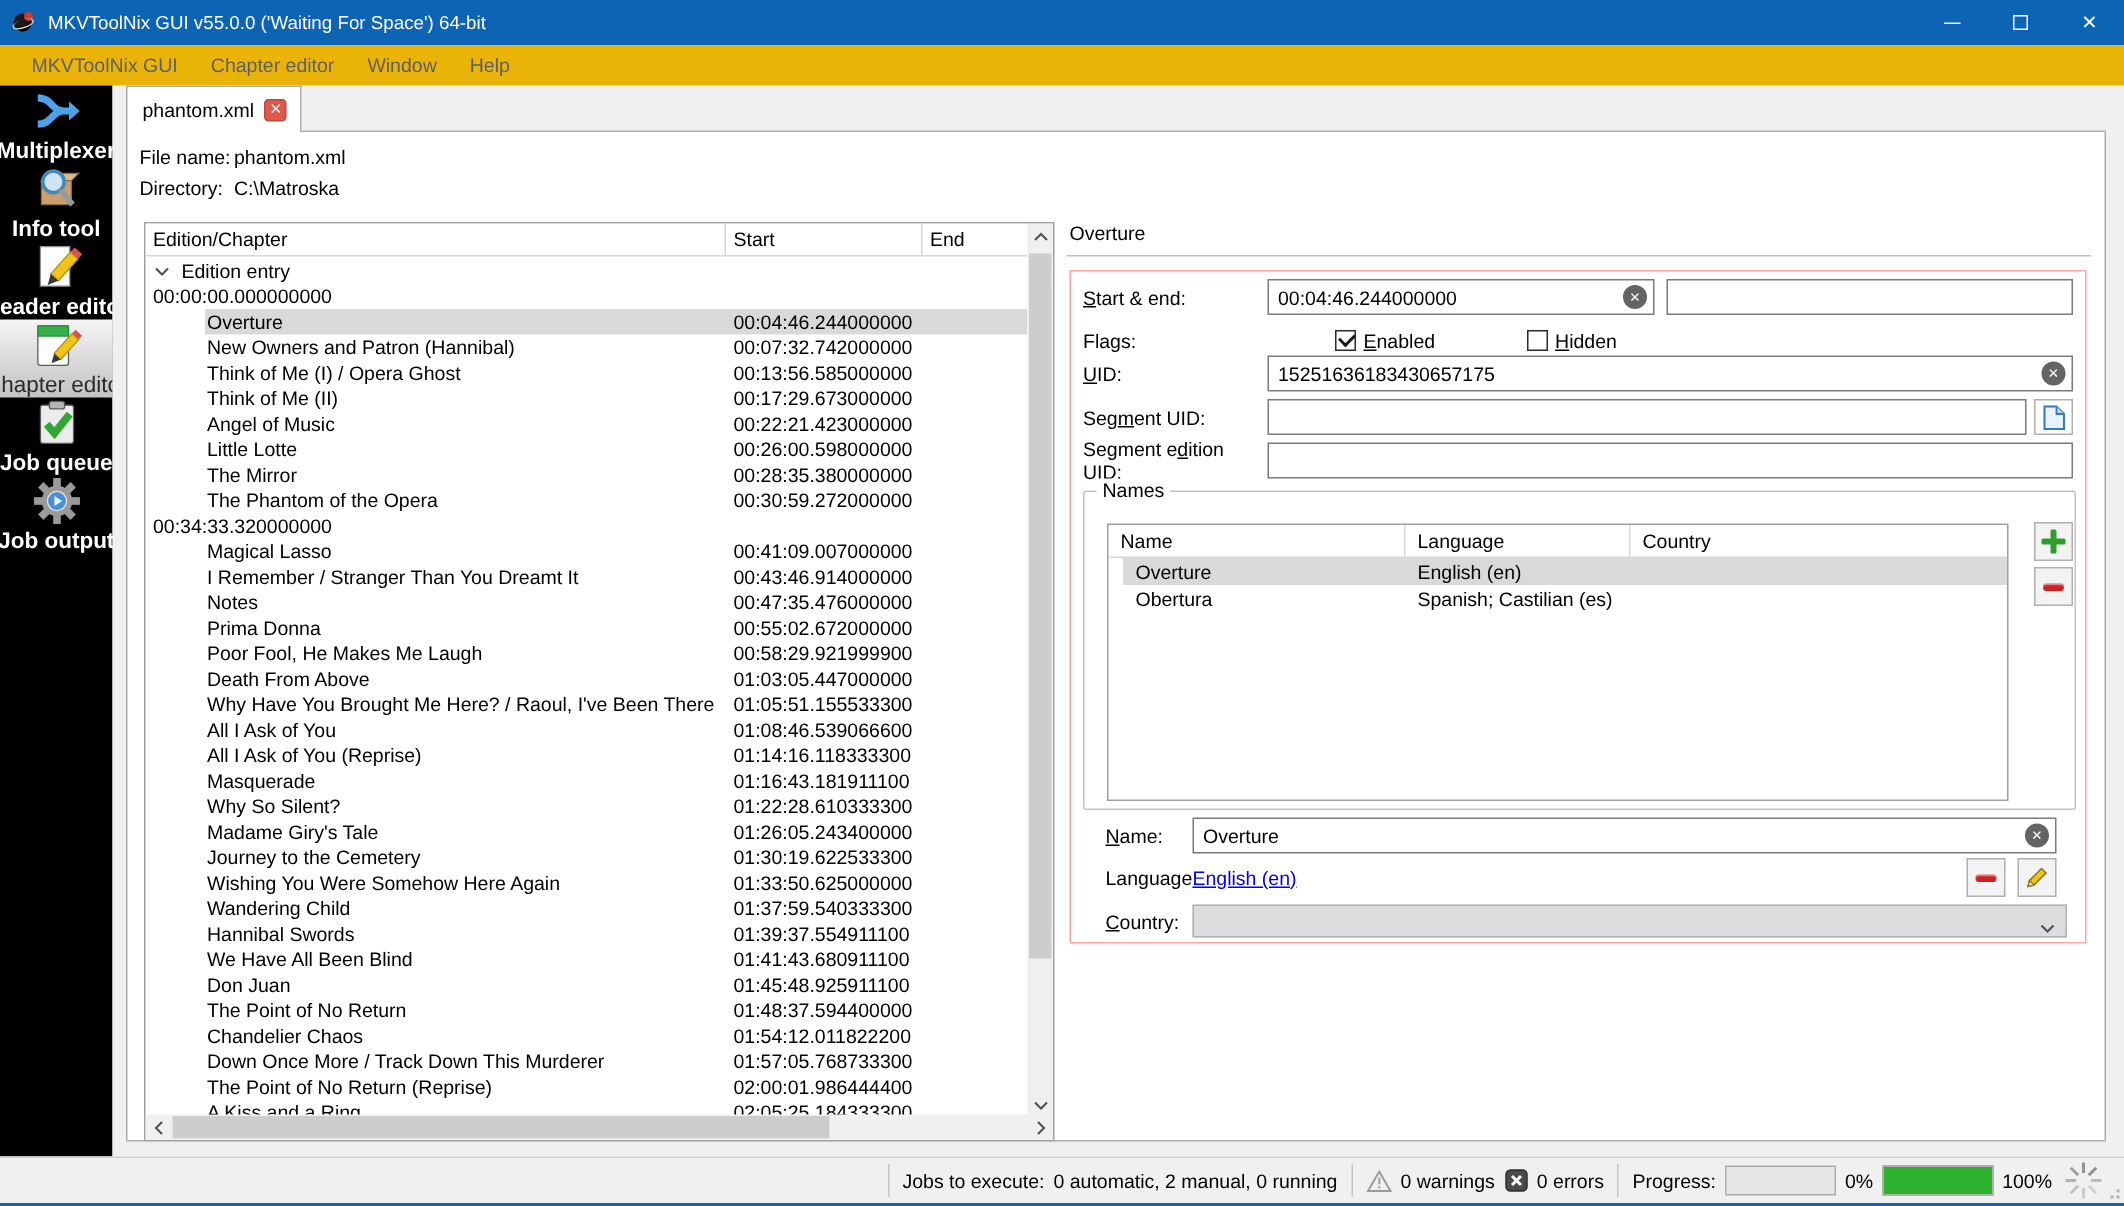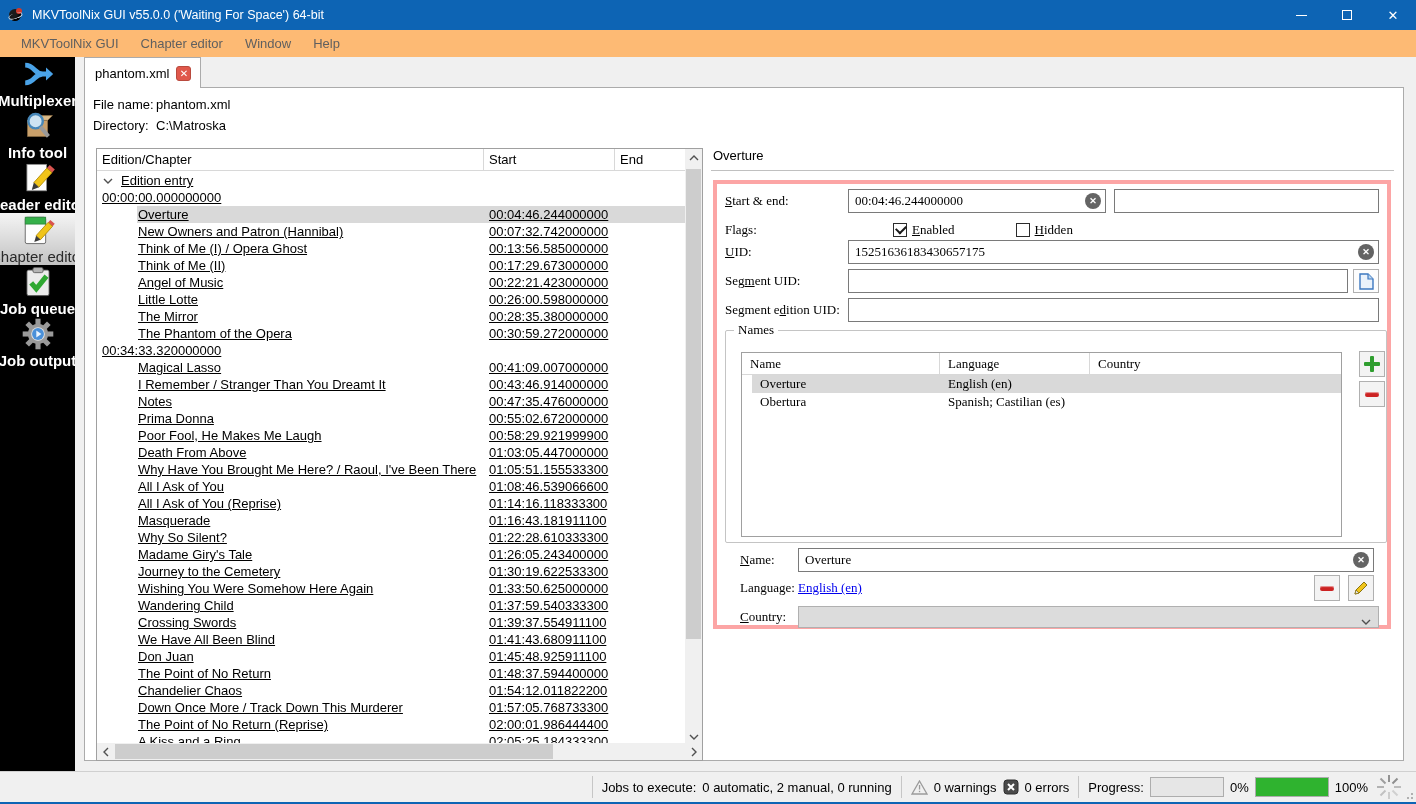"MKVToolNix GUI" .menubar { background: #fdba74 -> #eab308 }
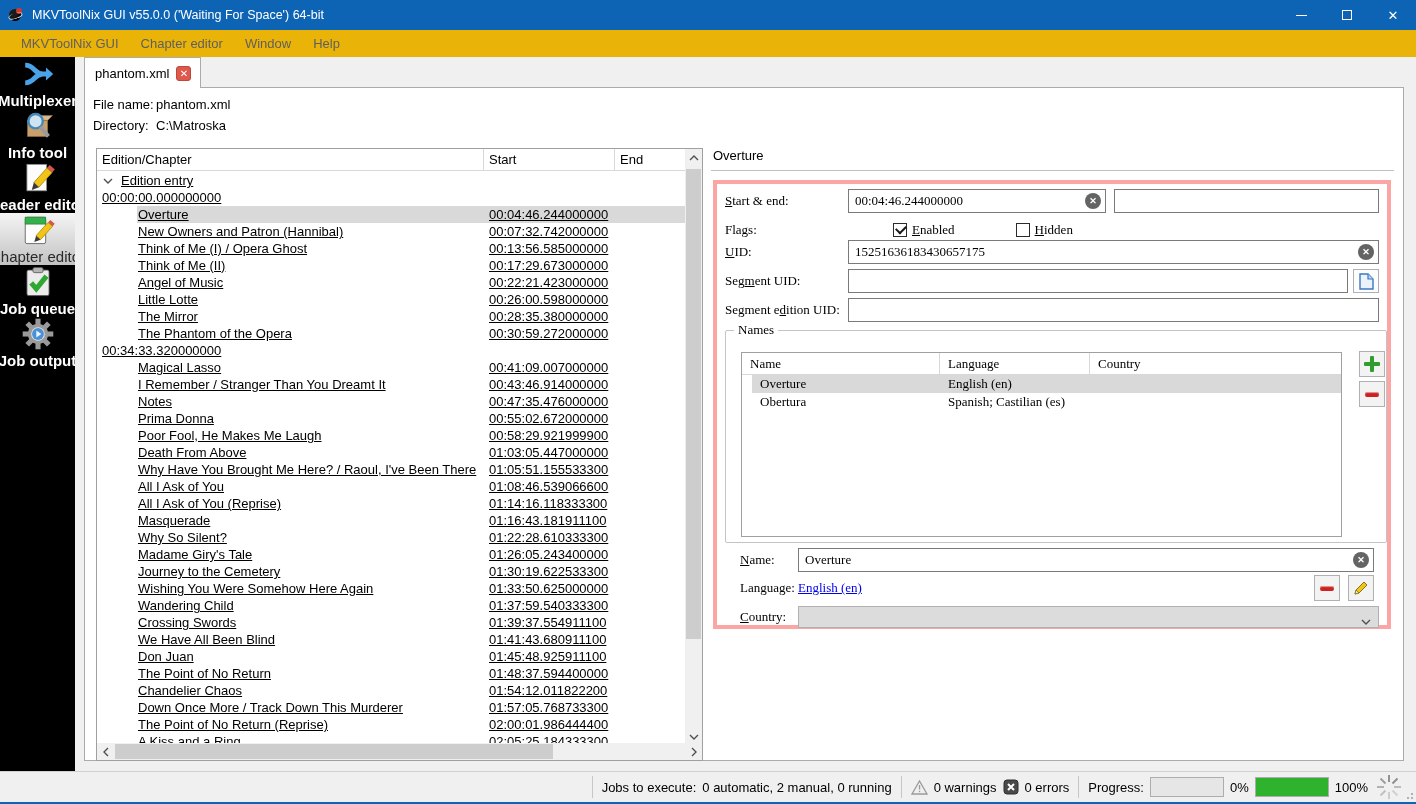"Edition entry" .trow { text-decoration: underline -> none }
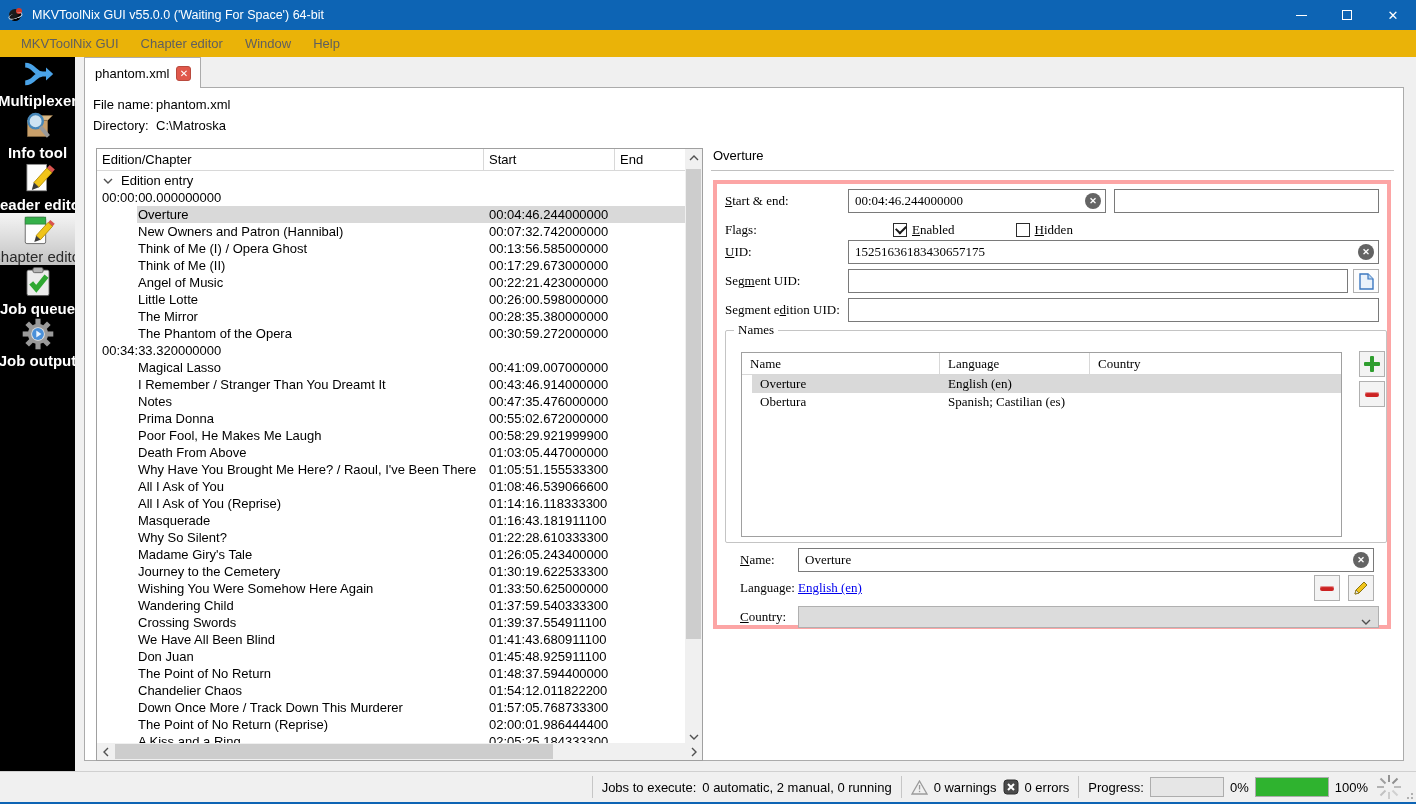"Start & end:" .ed-frame { border: 4px solid #fca5a5 -> 1px solid #fca5a5; font-family: Liberation Serif, serif -> none }
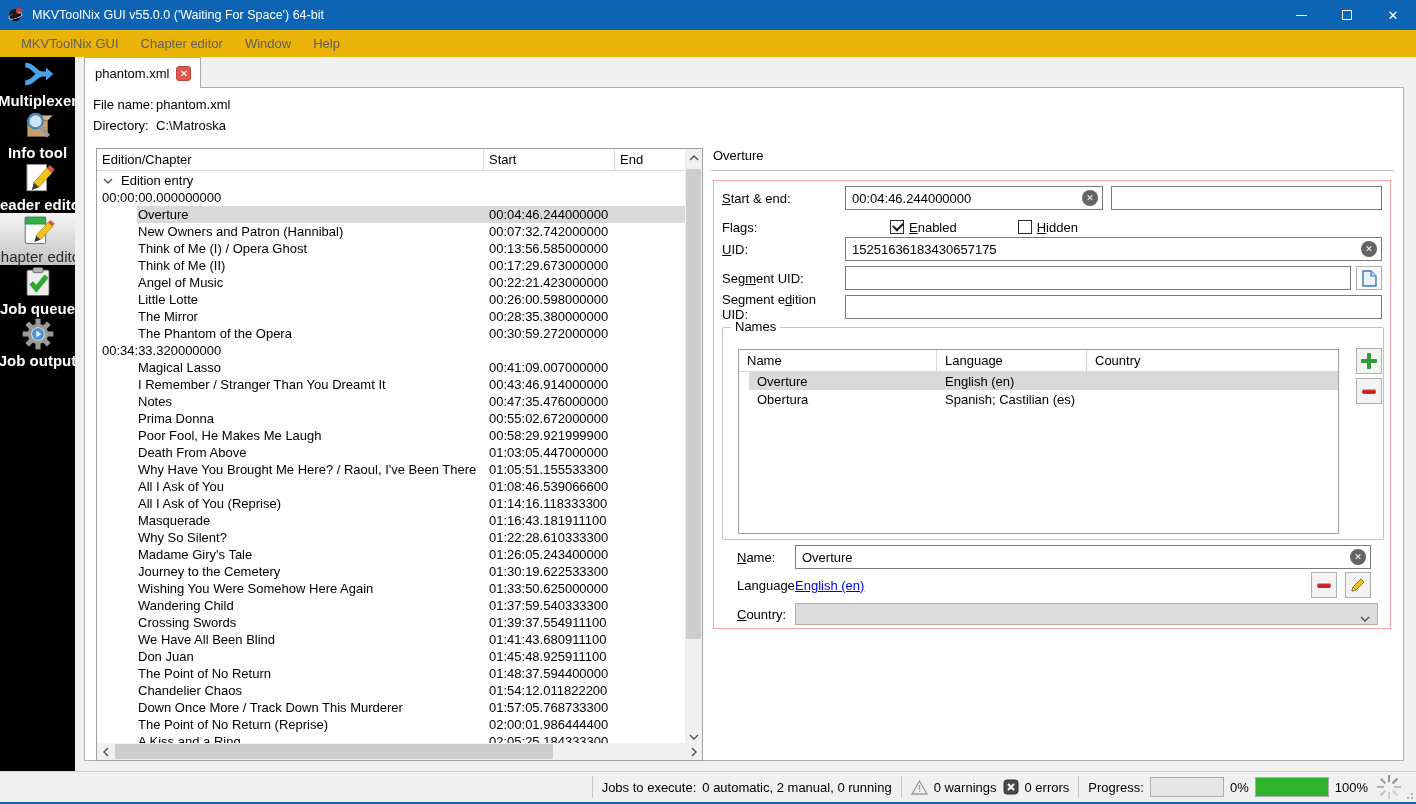"Crossing Swords" div.cell { text: Crossing -> Hannibal }
